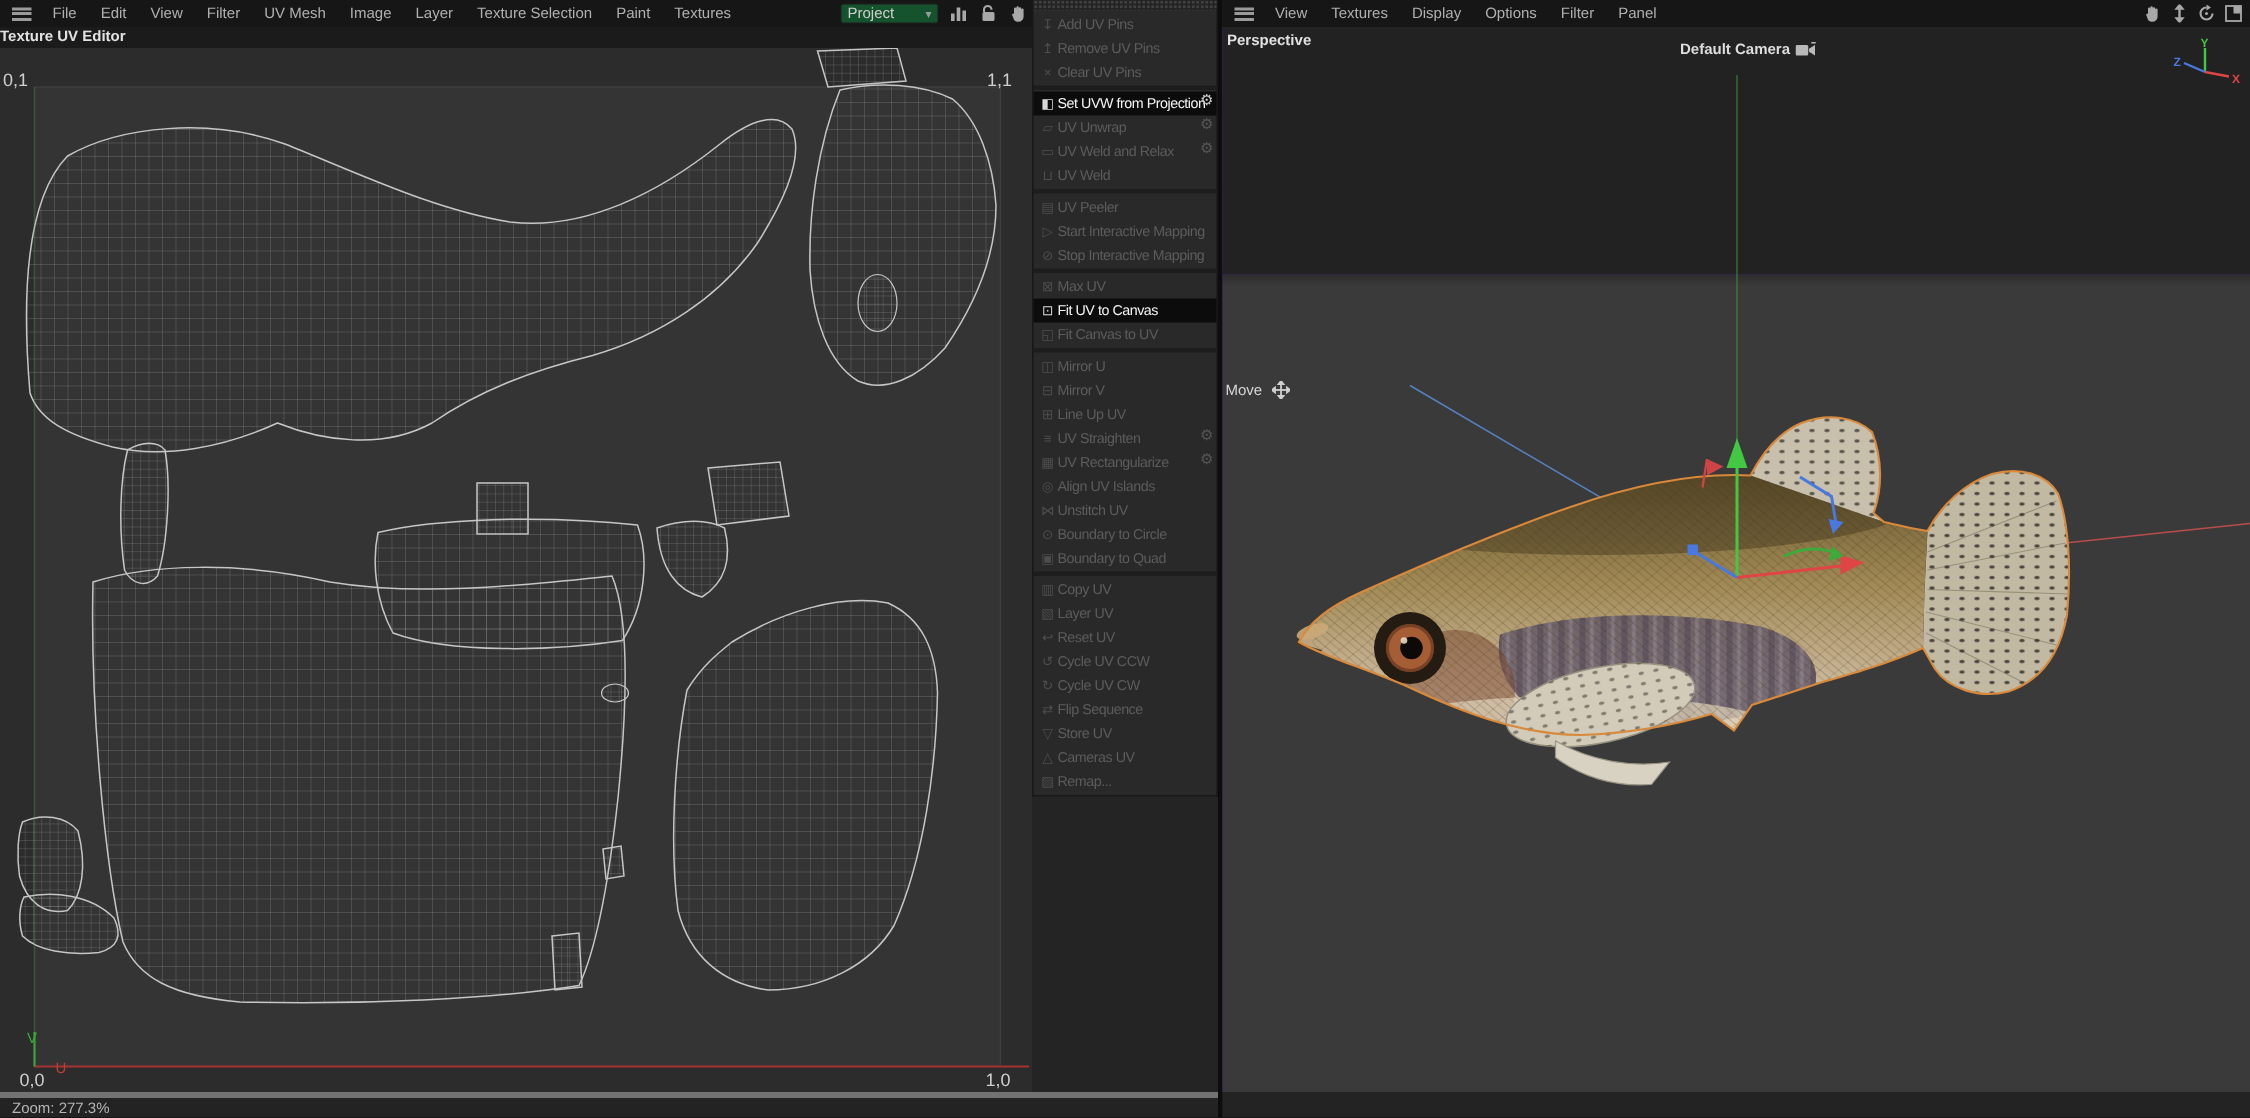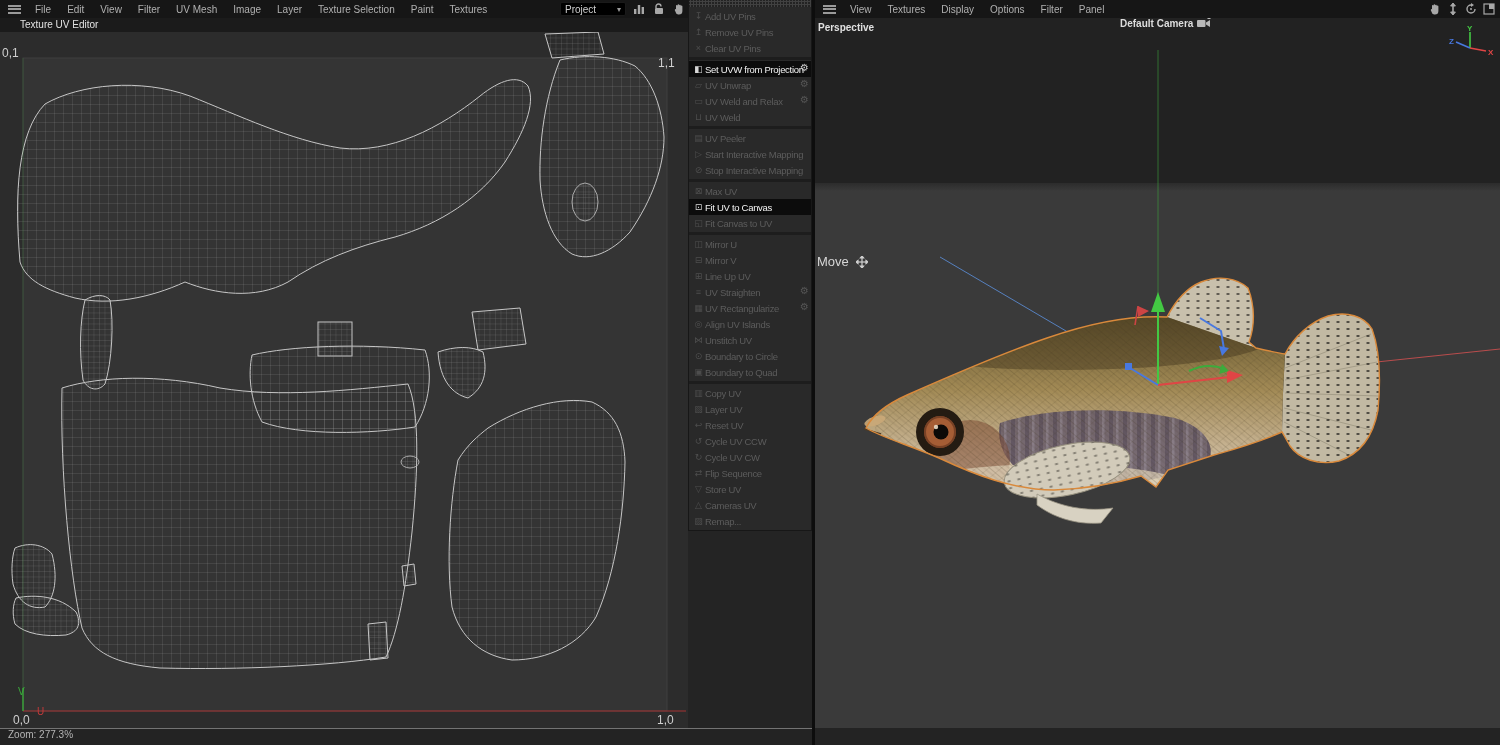"Project" .proj-box { background: #000000 -> #14532d }
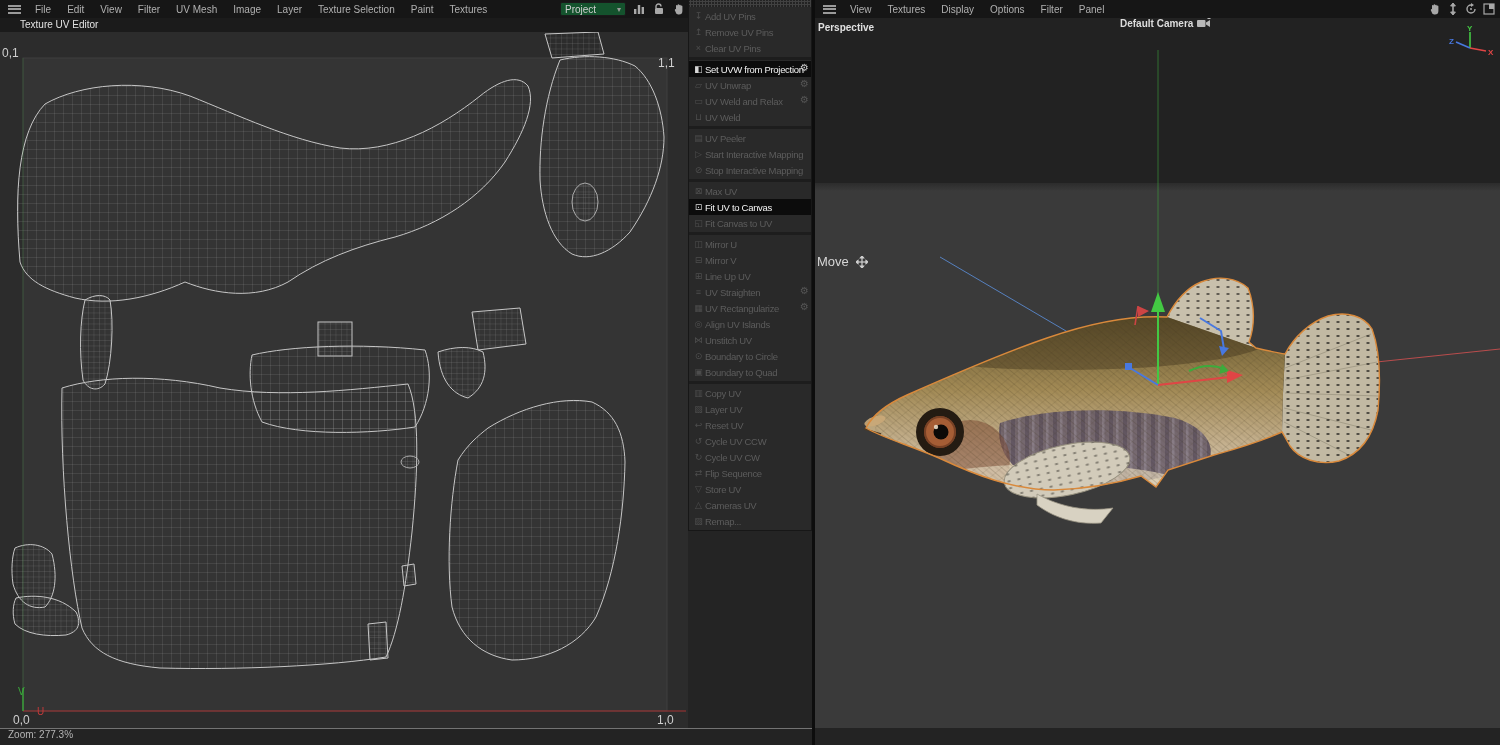"Texture UV Editor" #editor-title { font-weight: normal -> bold; padding-left: 20px -> 0 }
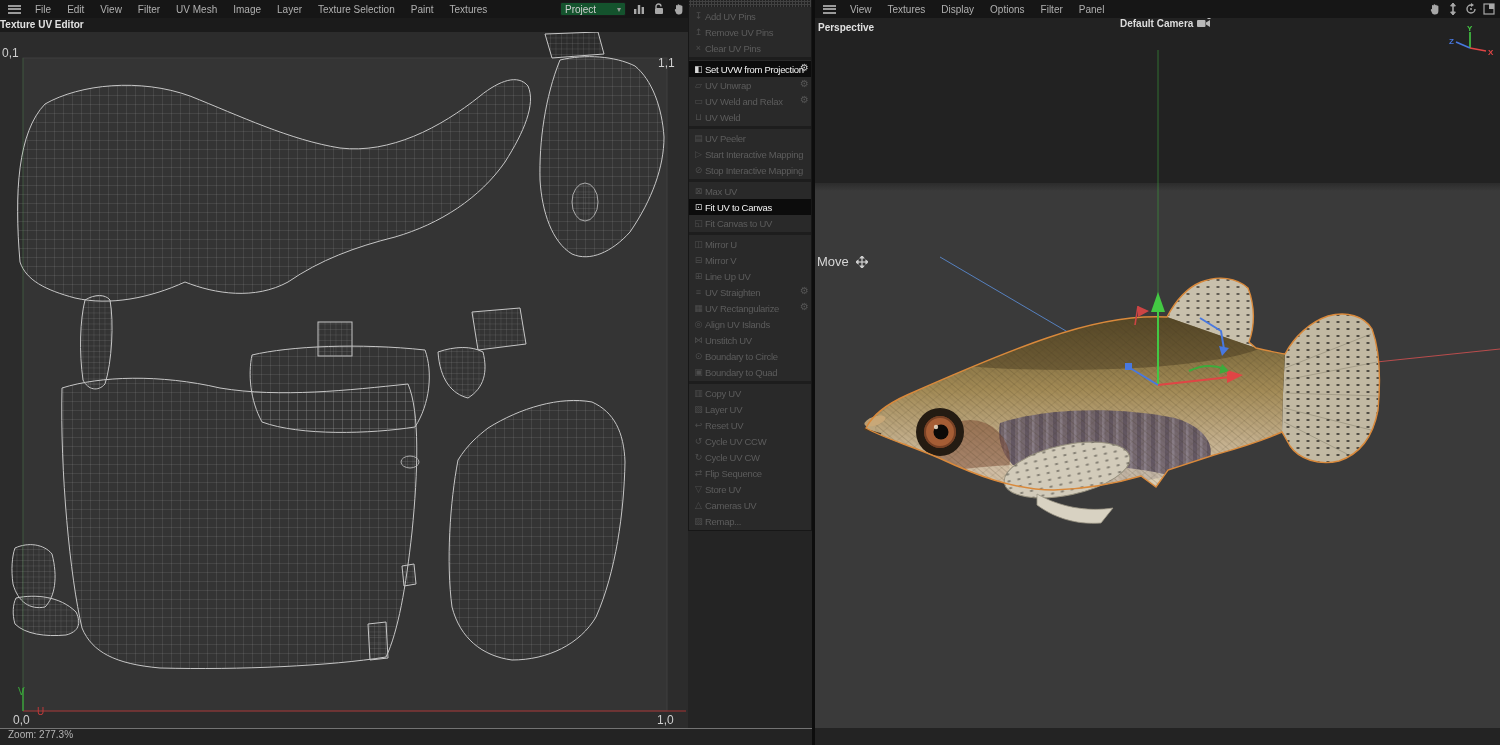"Default Camera" #cam-label { top: 0 -> 10px }
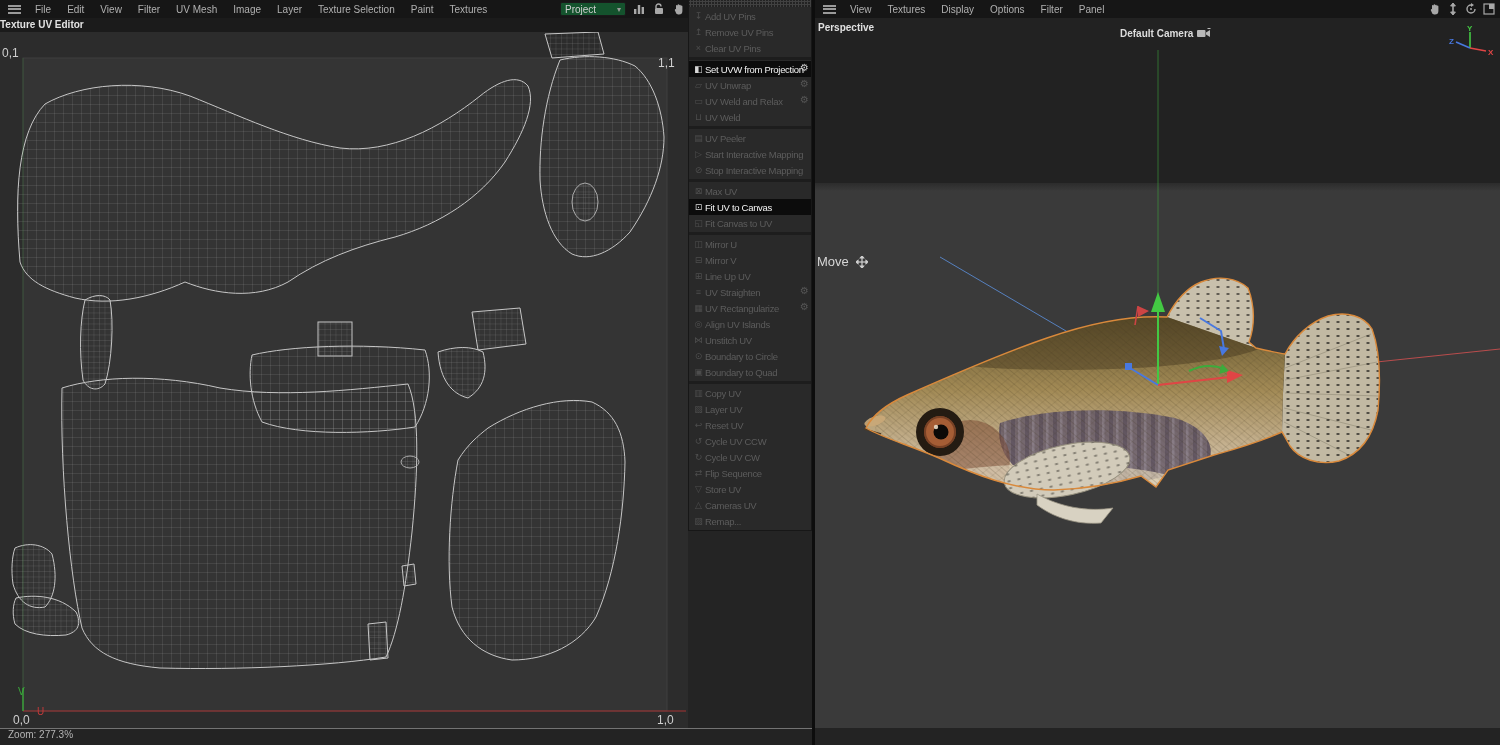"1,1" span.corner { top: 24px -> 14px }
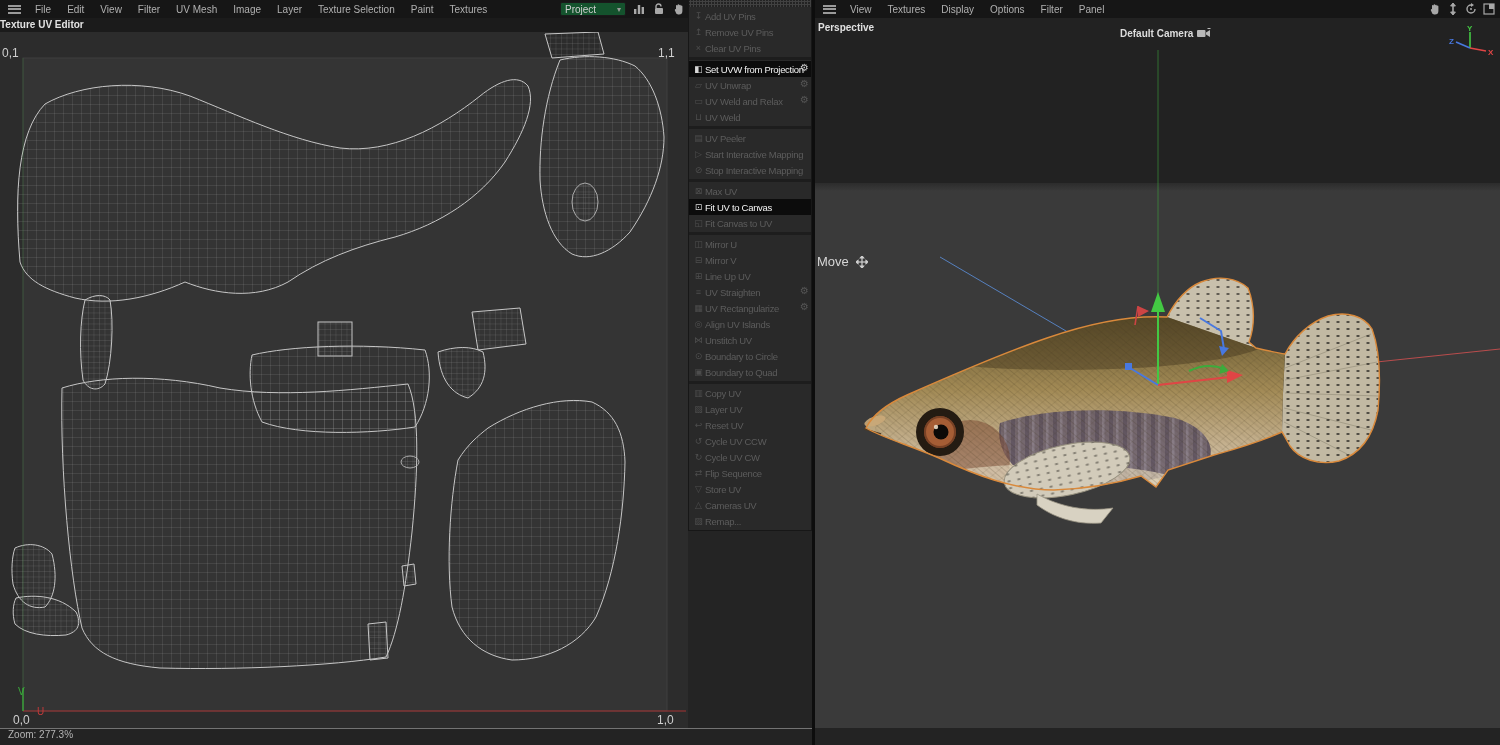"Move" #move-chip { font-size: 13px -> 10px }
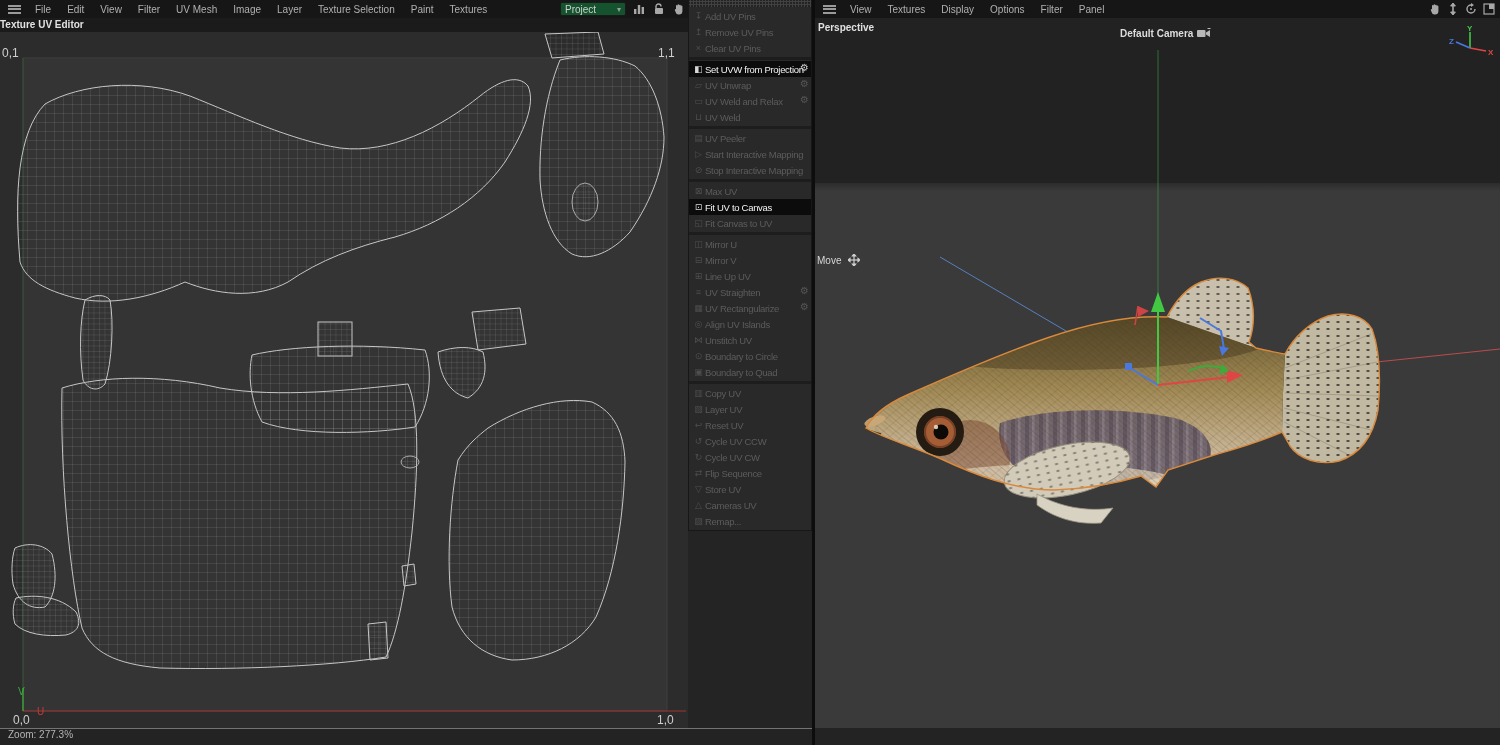"Zoom: 277.3%" .statusbar { align-items: flex-start -> flex-end; border-top: 1px solid #737373 -> 4px solid #737373 }
